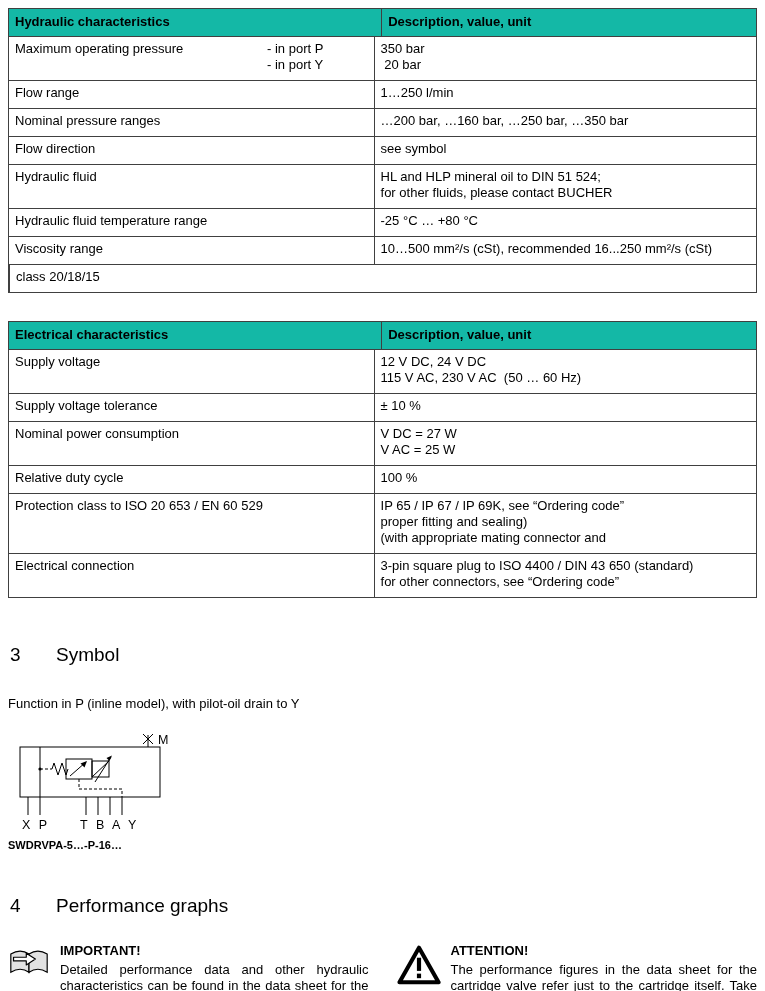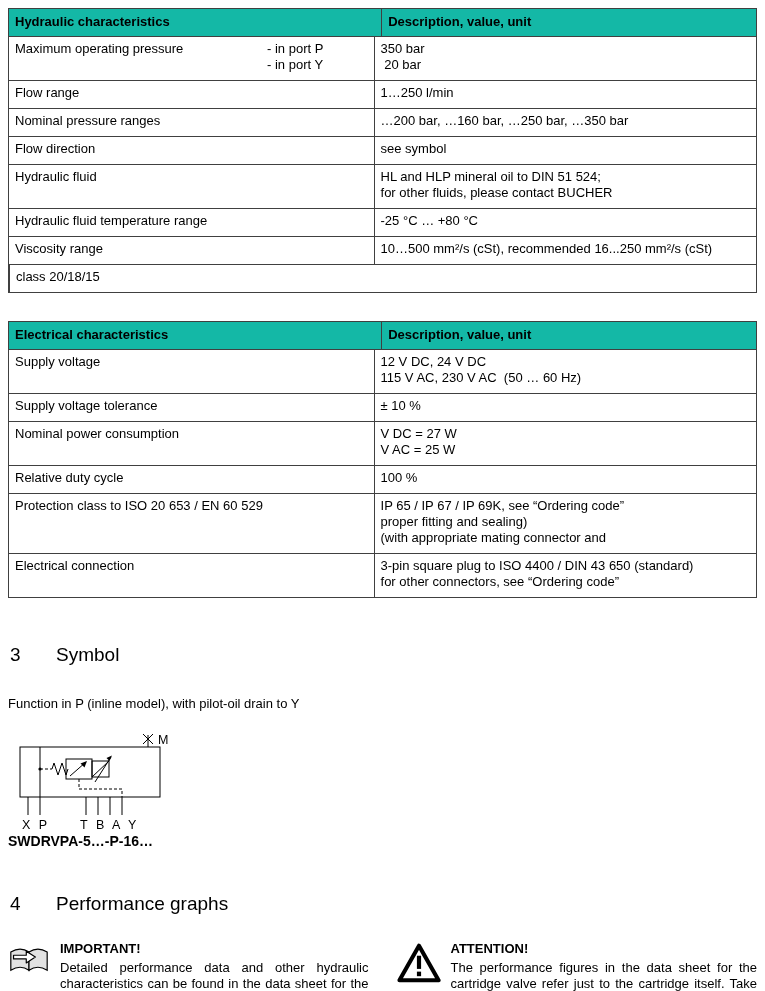"SWDRVPA-5…-P-16…" .model-code { font-size: 14px -> 11px; margin-top: none -> 6px }
